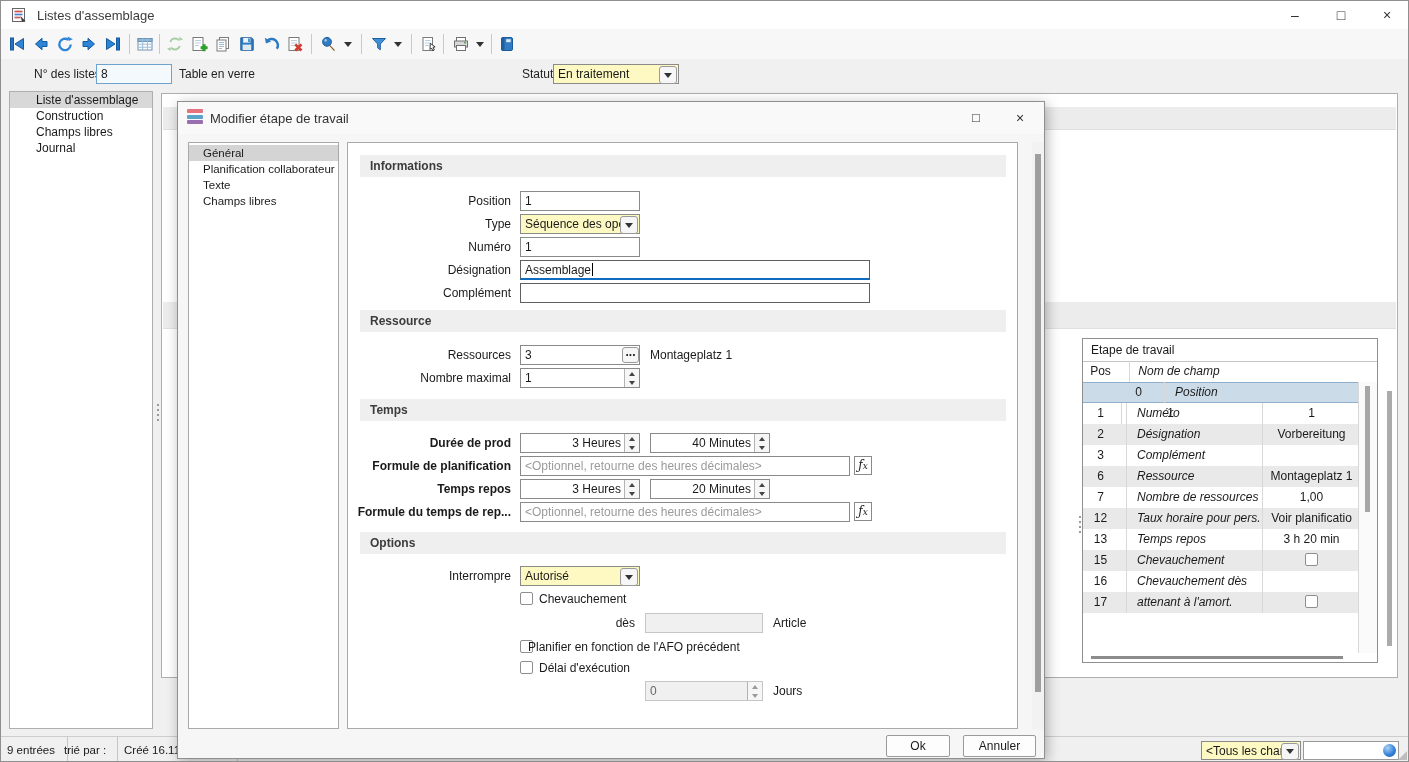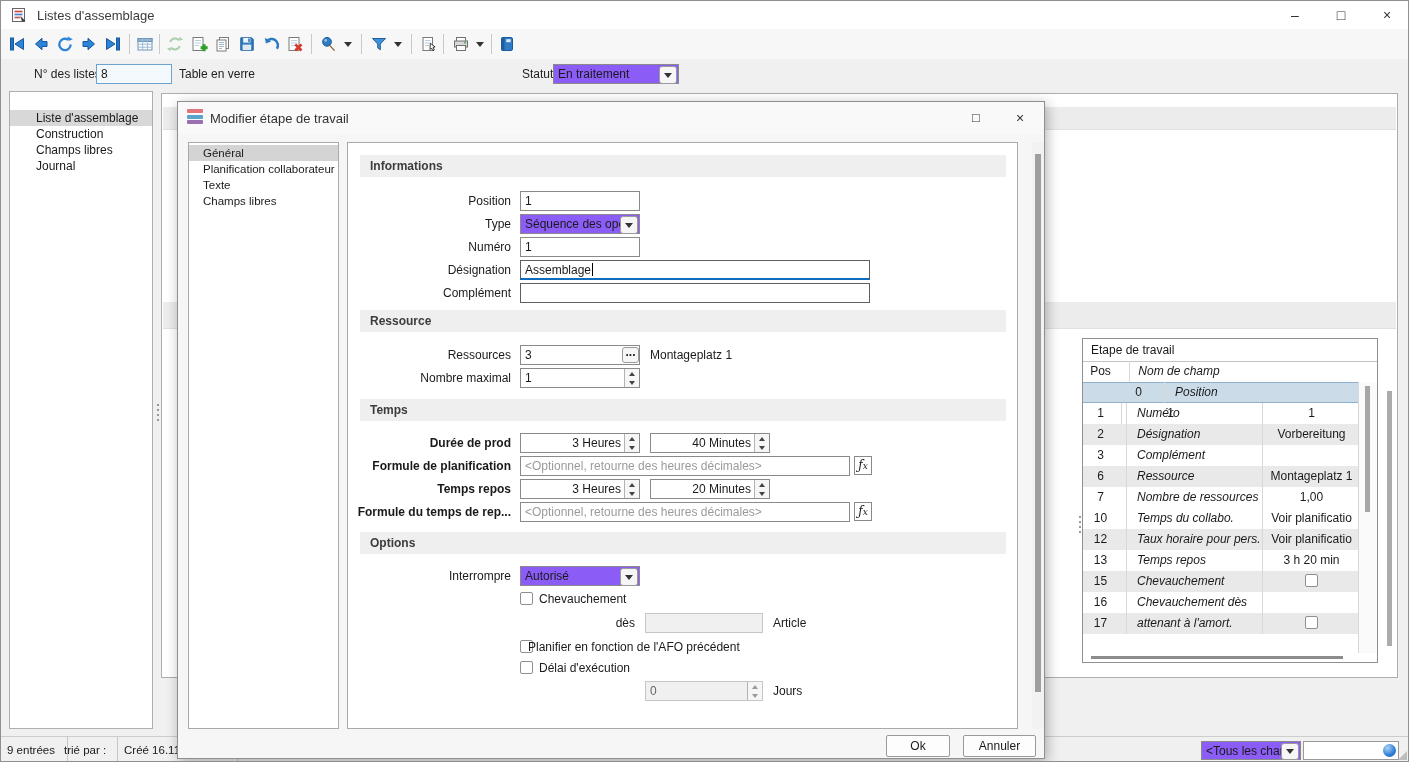"En traitement" .combo { background: #8b5cf6 -> #fef9c3 }
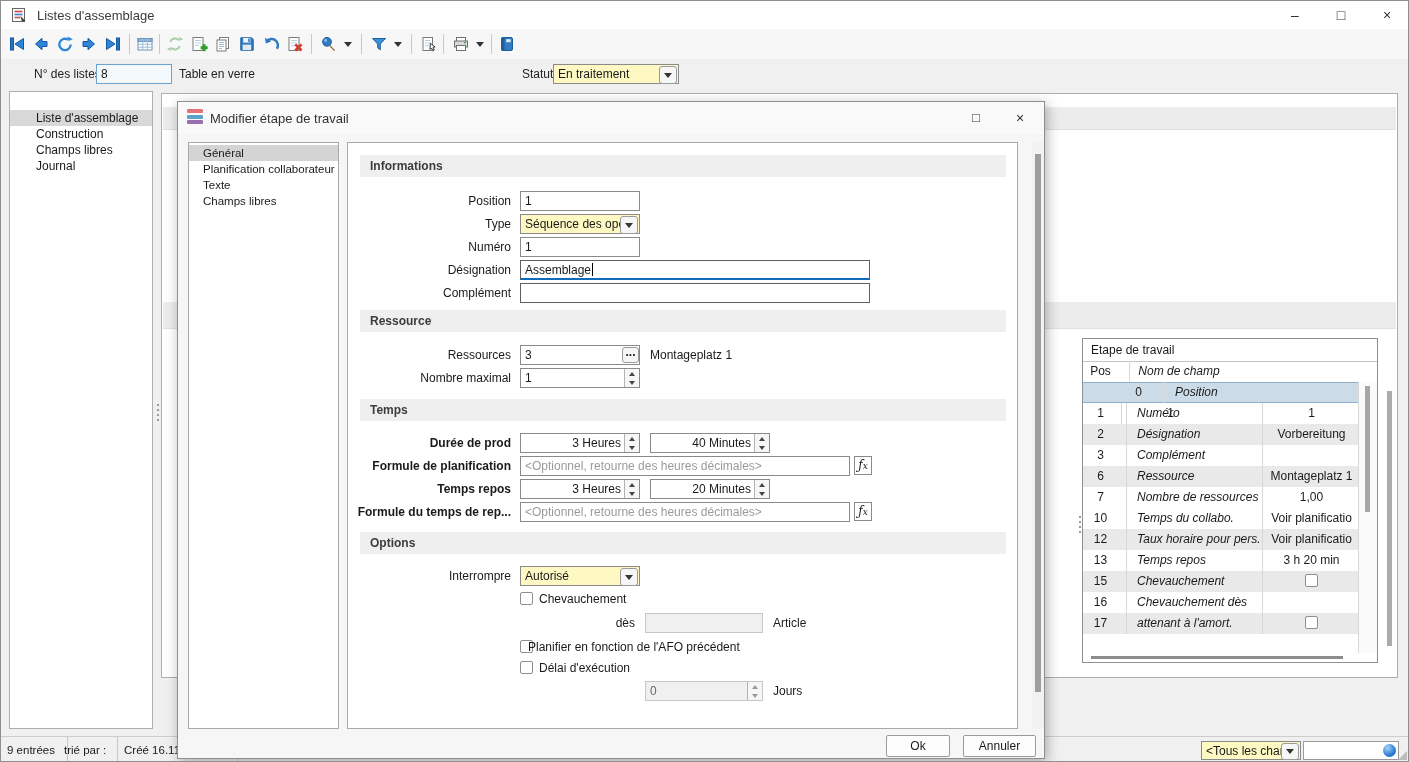"Liste d'assemblage" div { padding-top: 18px -> 0 }
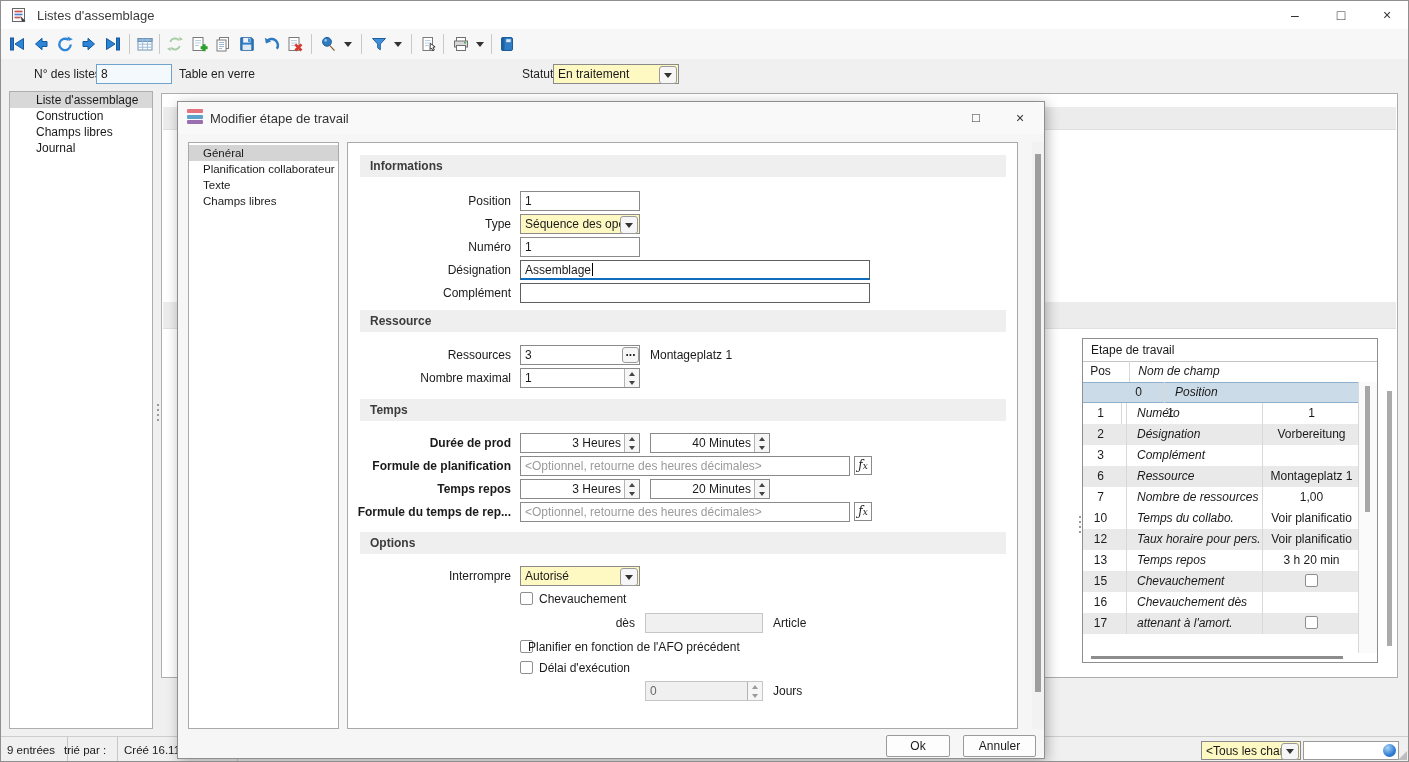"10 Temps du collabo. Voir" div.t-row { html: <div><div>10</div><div>Temps du collabo.</div><div>Voir planificatio</div></div> -> none }
